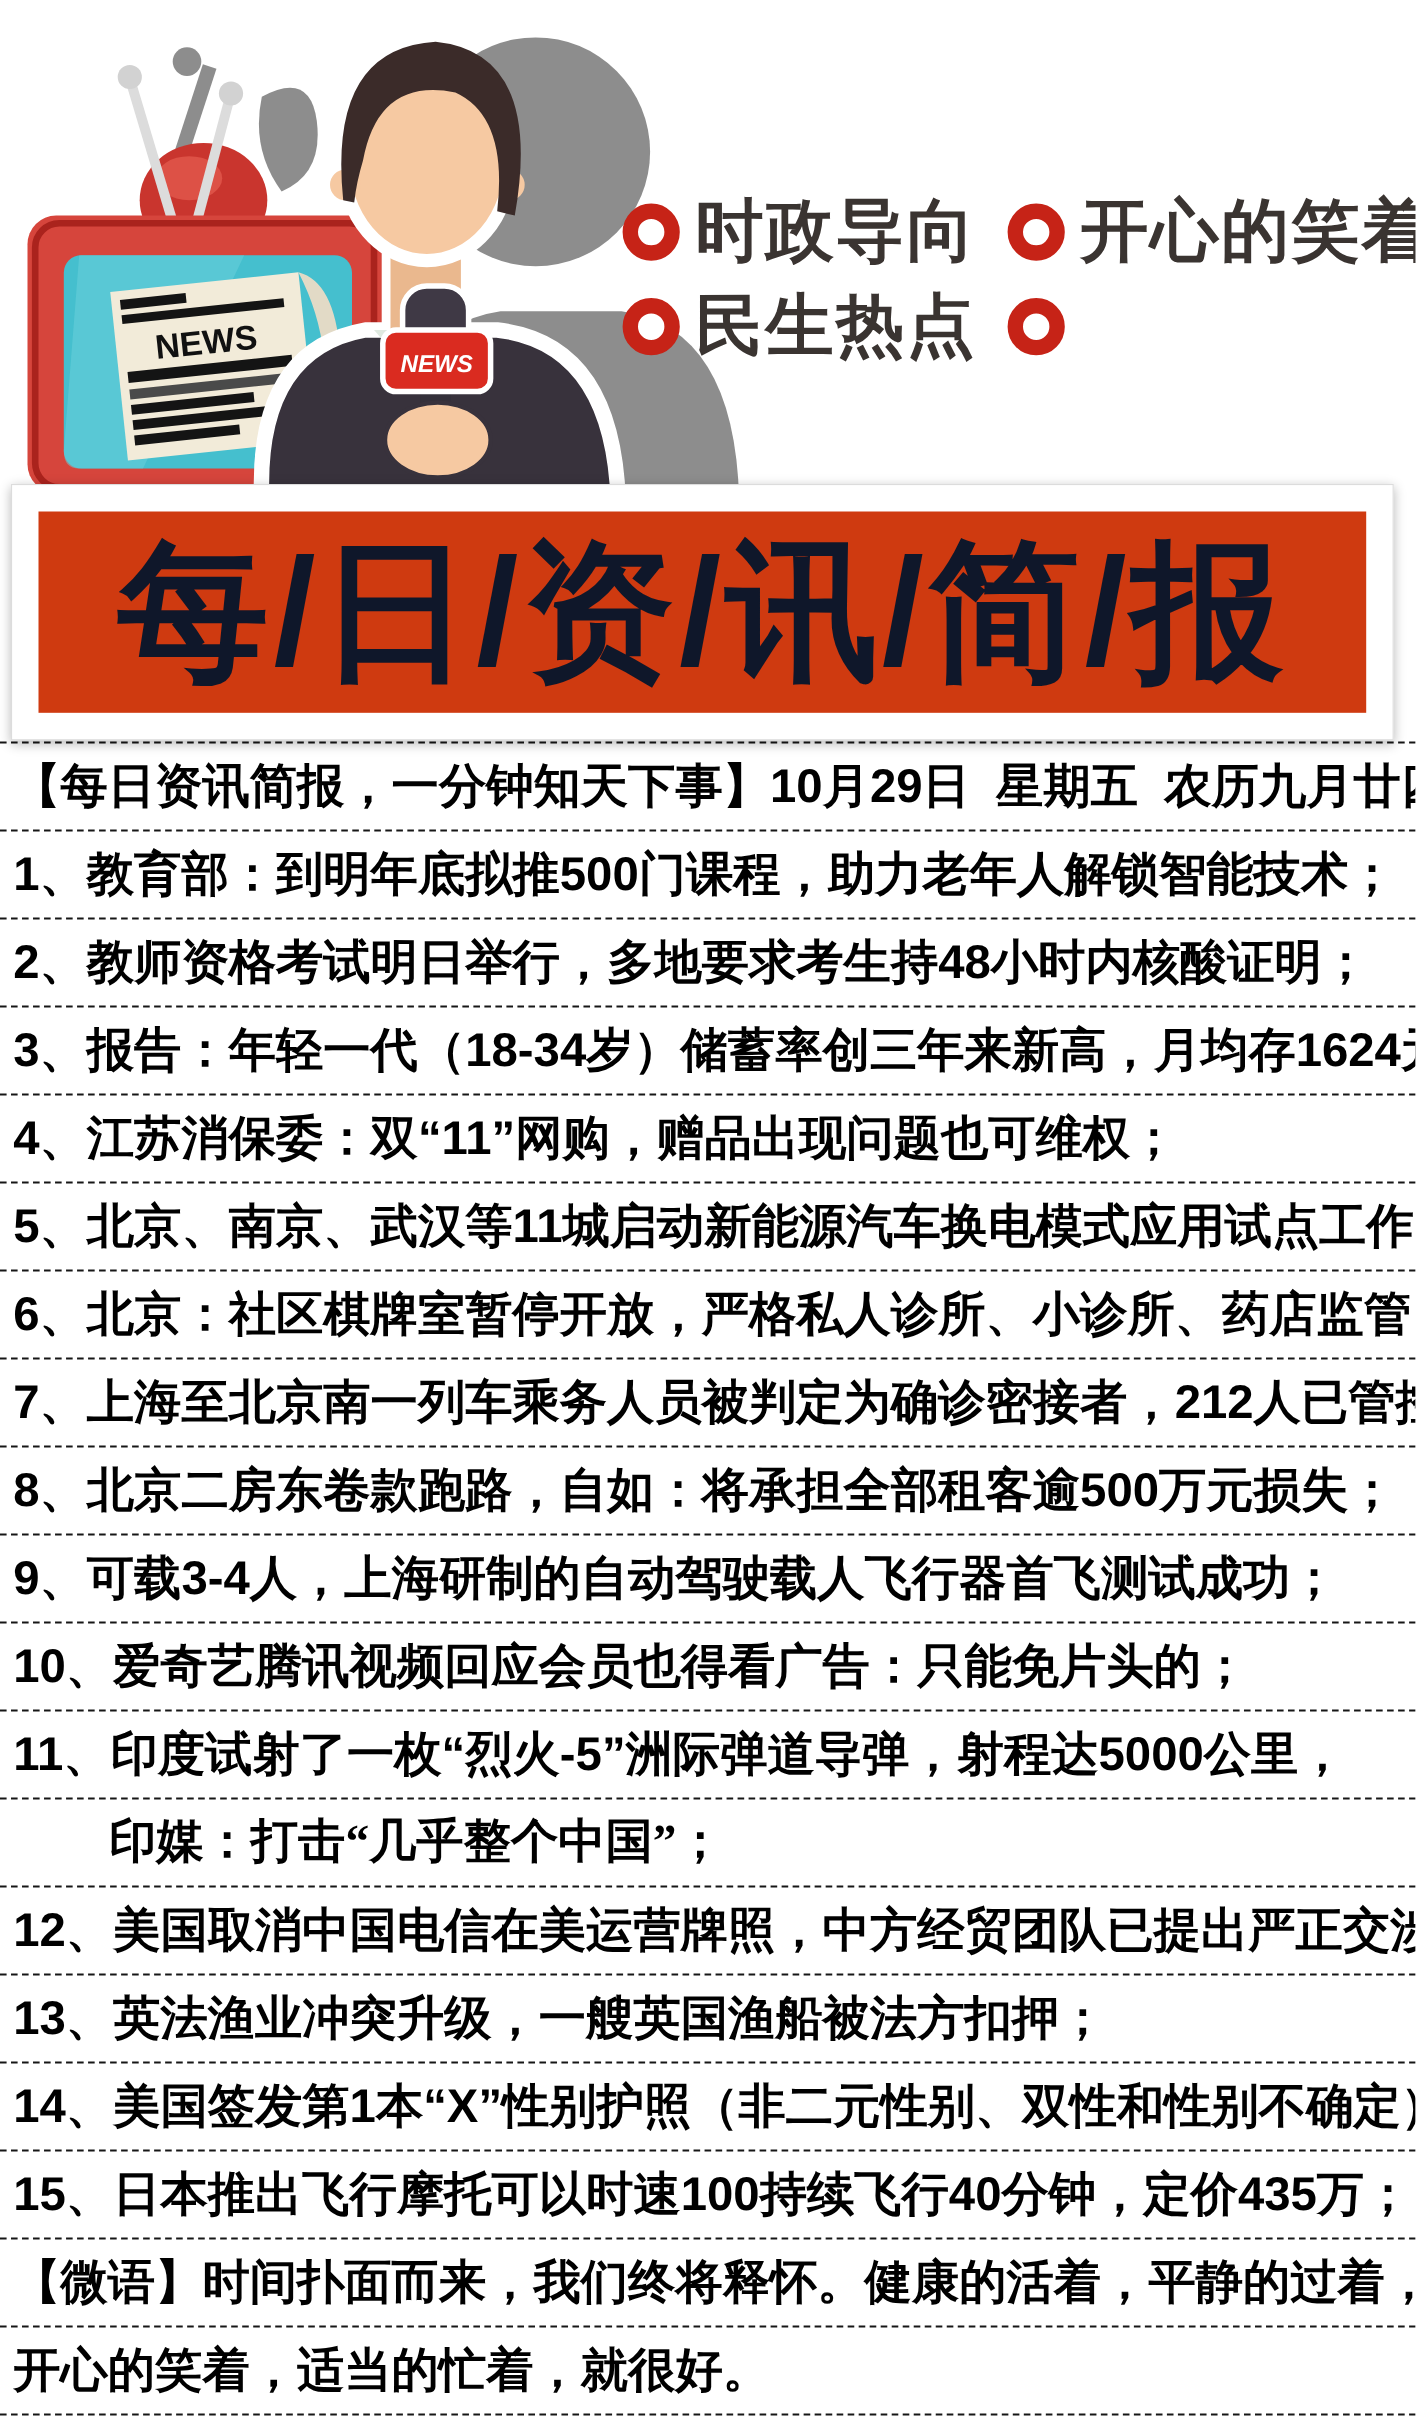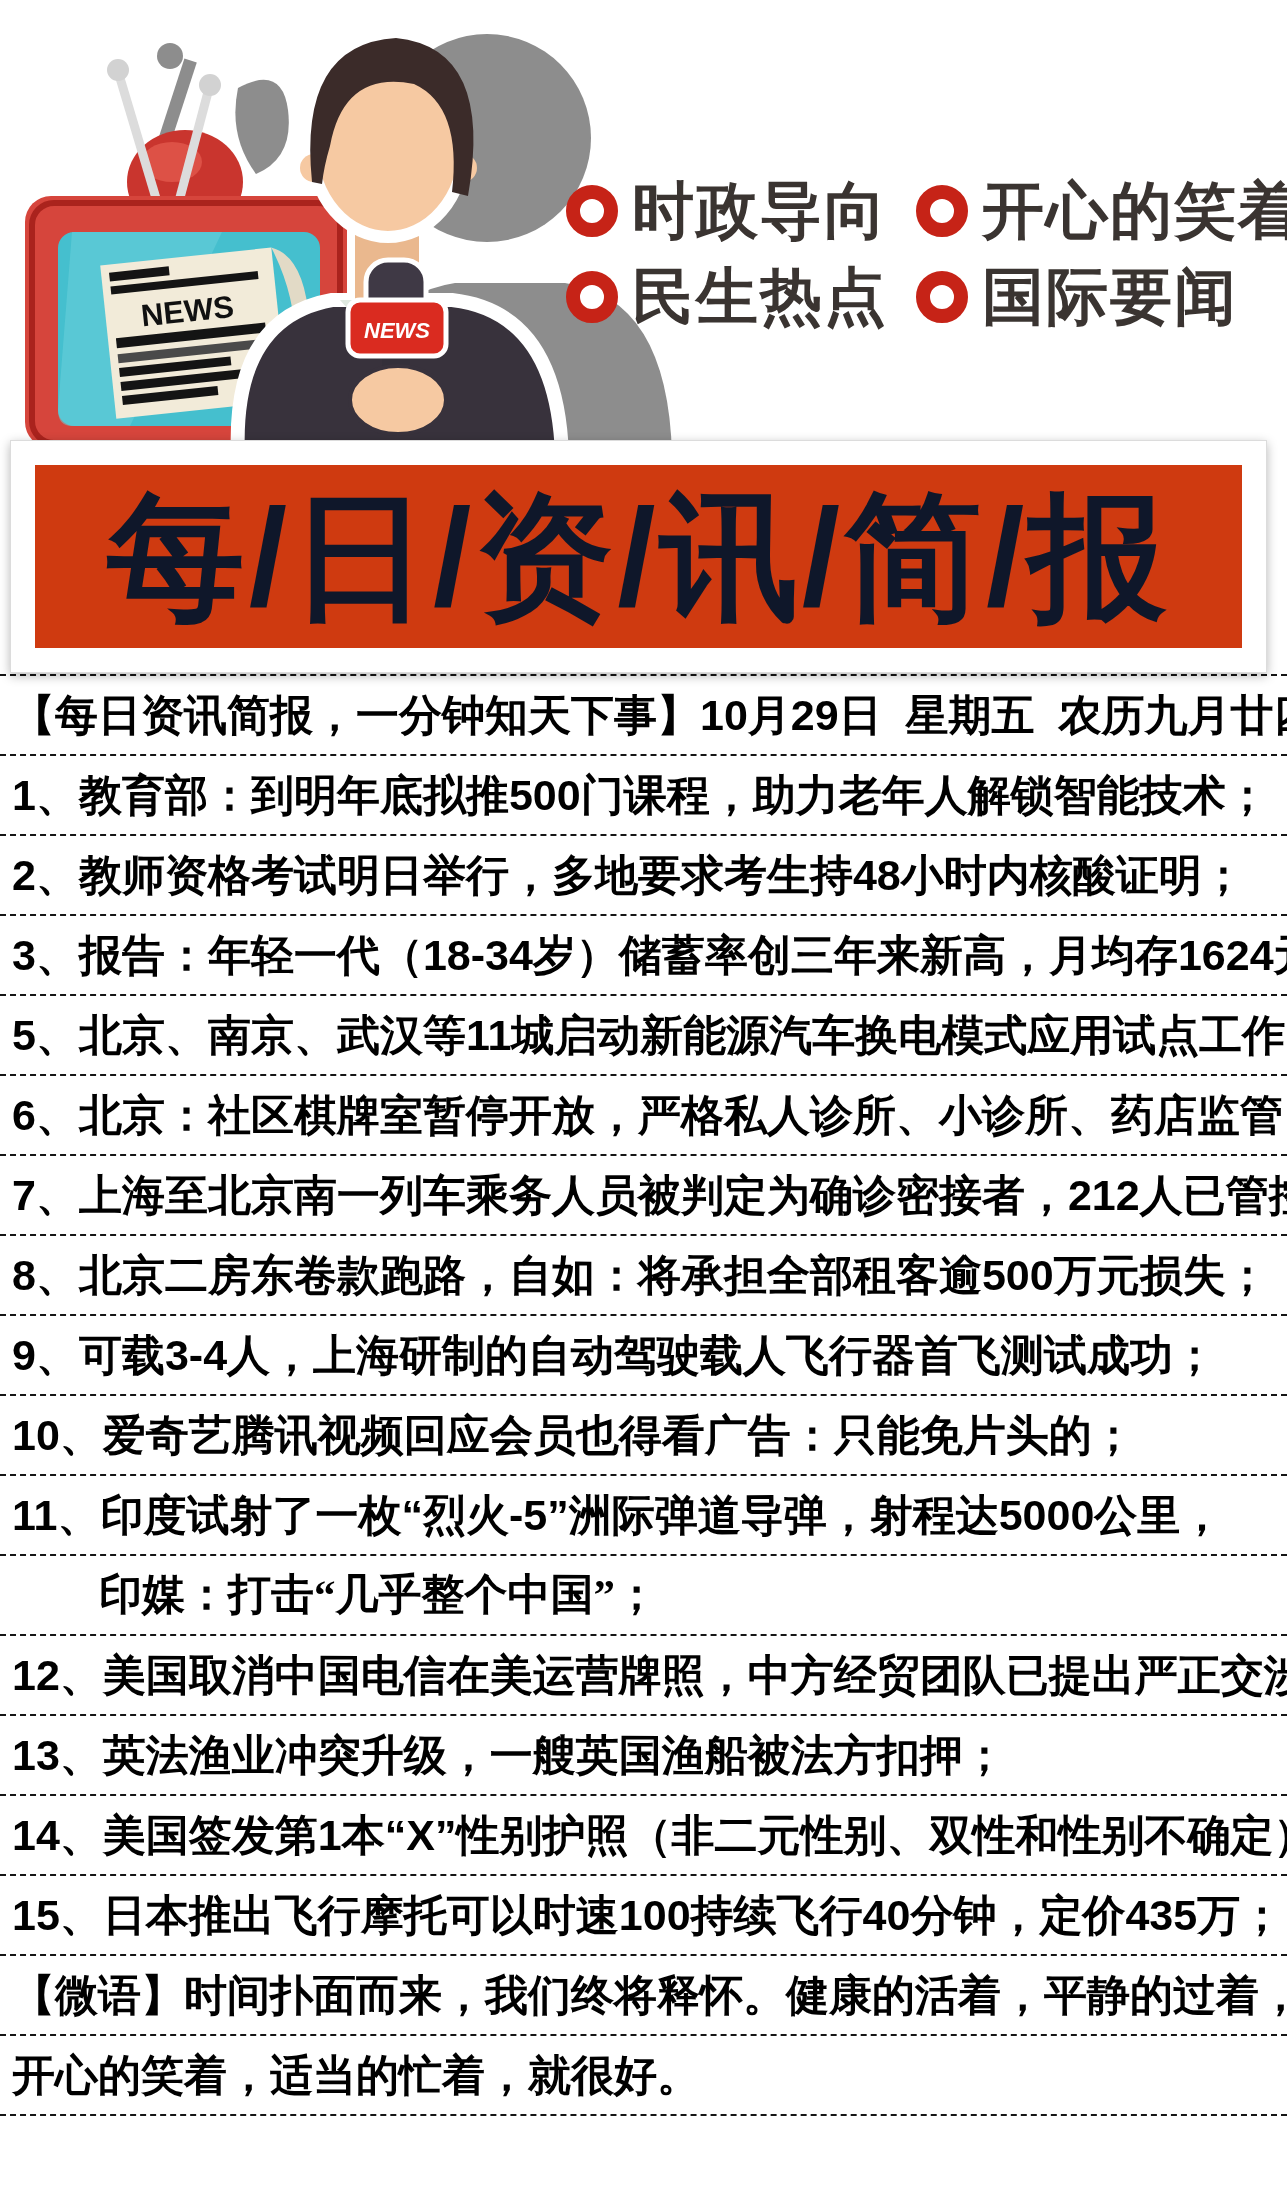"国际要闻" span.tag-label { html: <span>国际要闻</span> -> none }
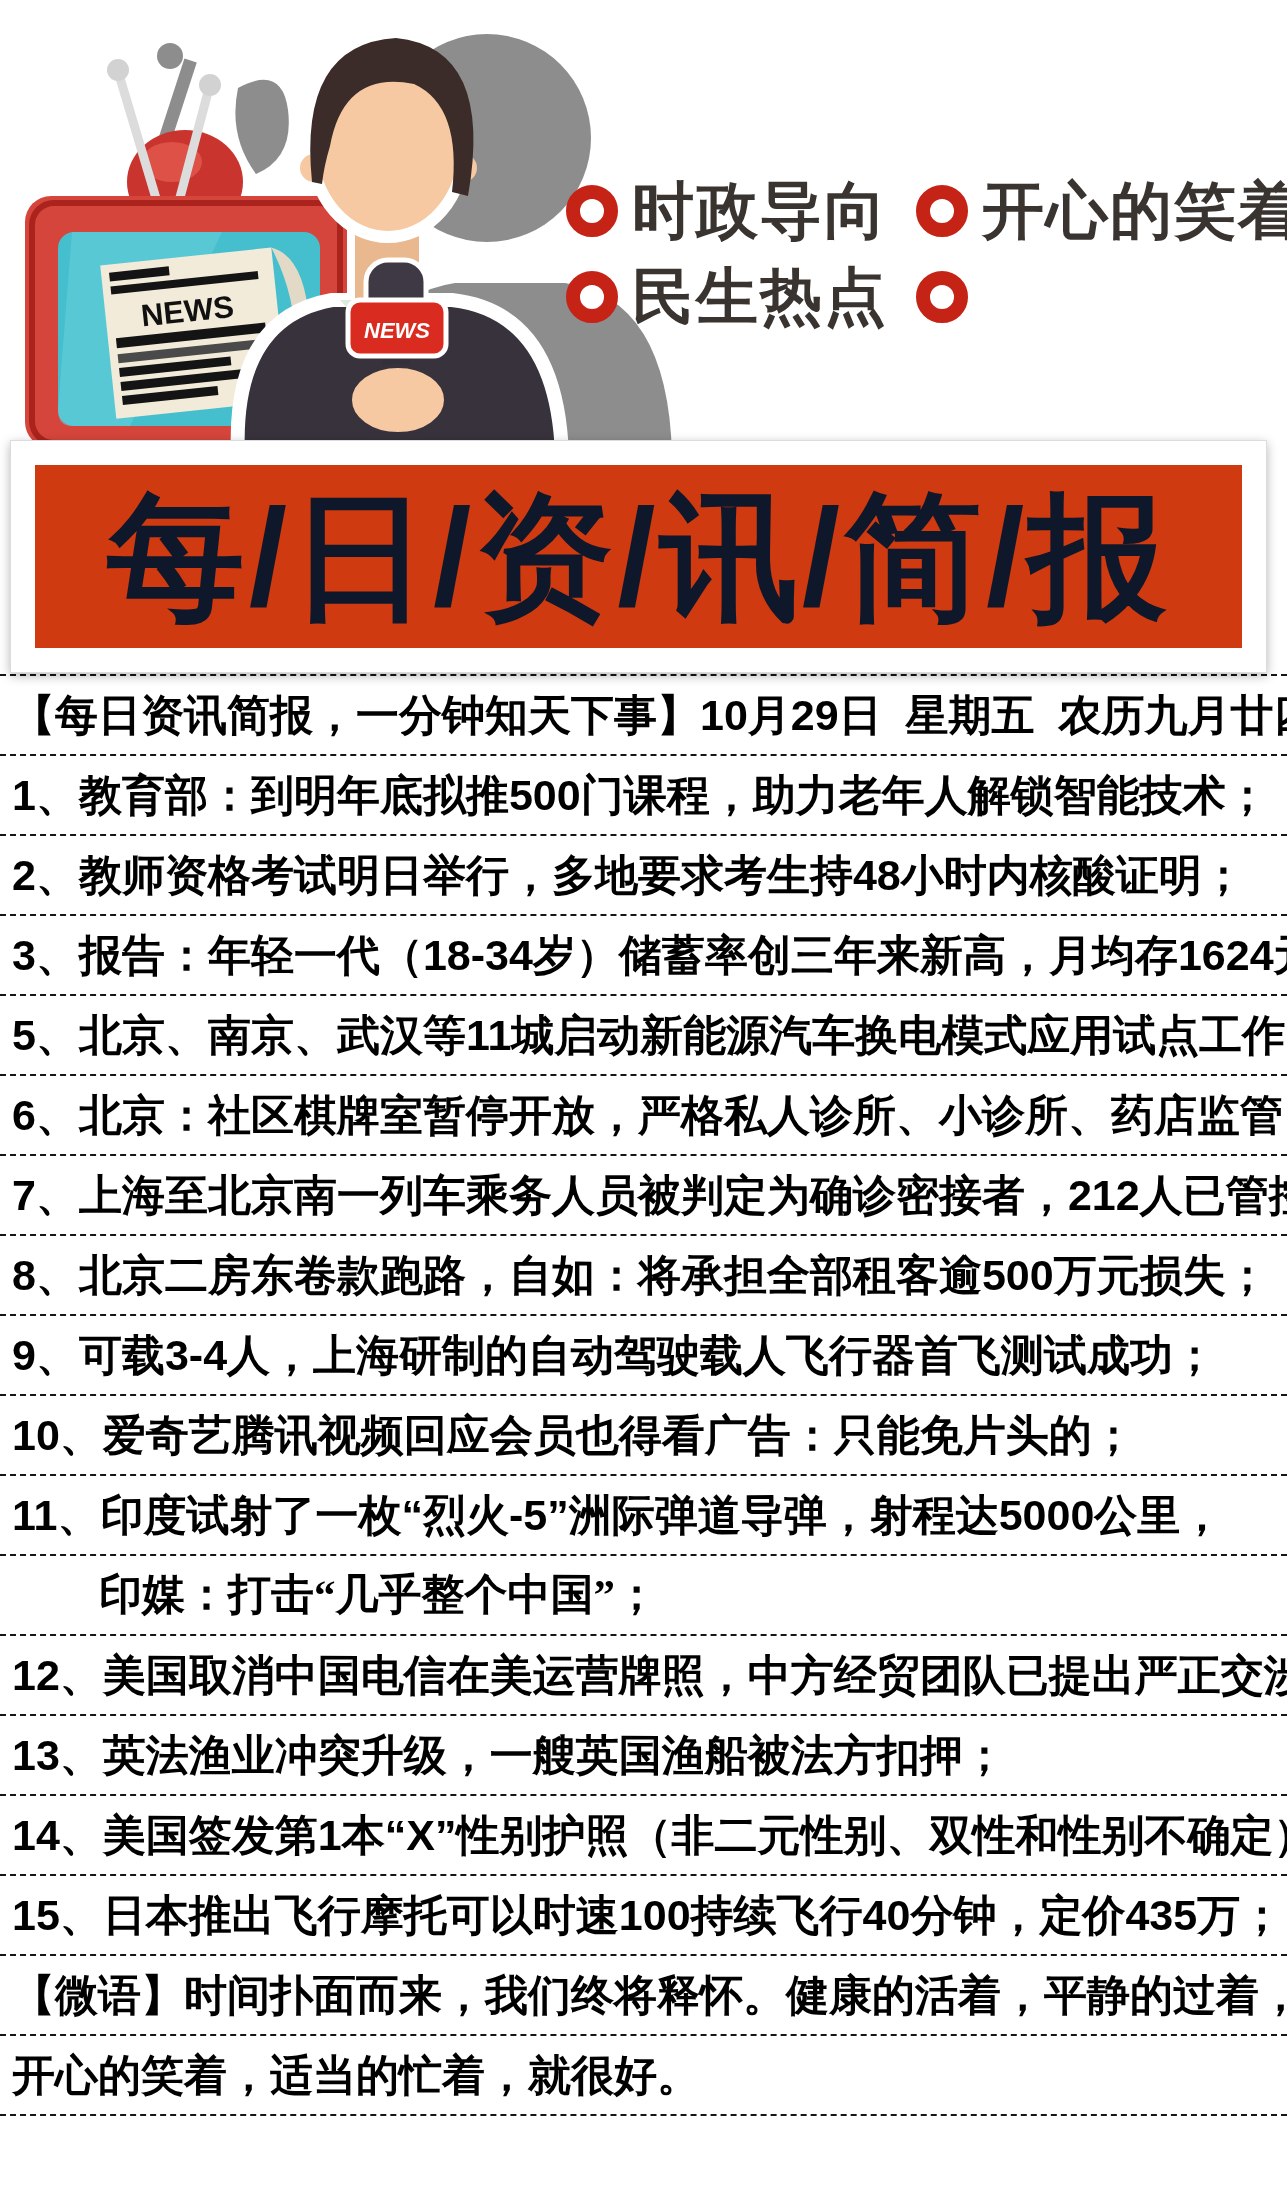"4、江苏消保委：双“11”网购，赠品出现问题也可维权；" div.row { html: none -> <div>4、江苏消保委：双“11”网购，赠品出现问题也可维权；</div> }
